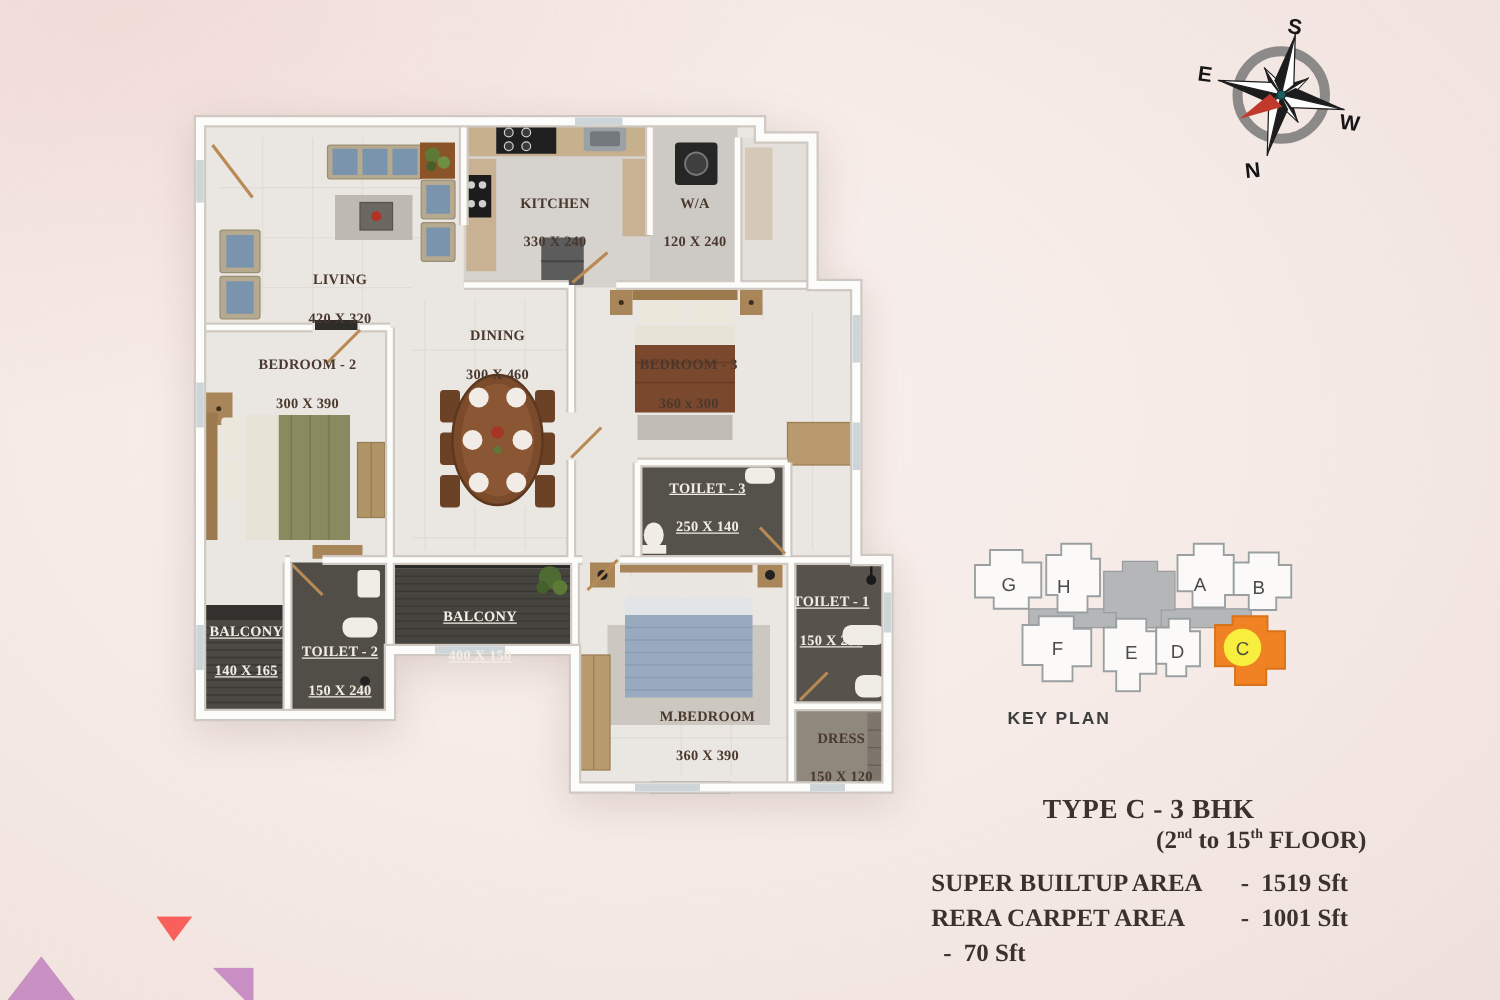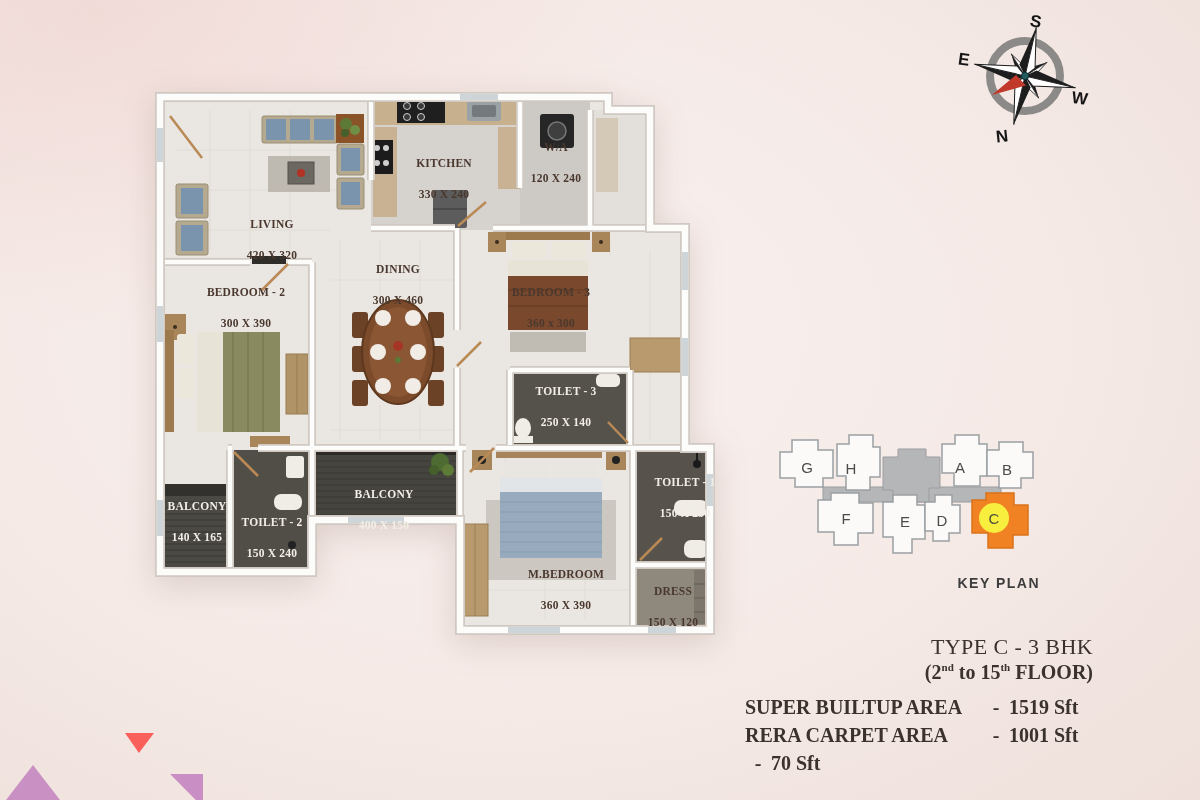"W/A" div.rlabel { top: 155px -> 171px }
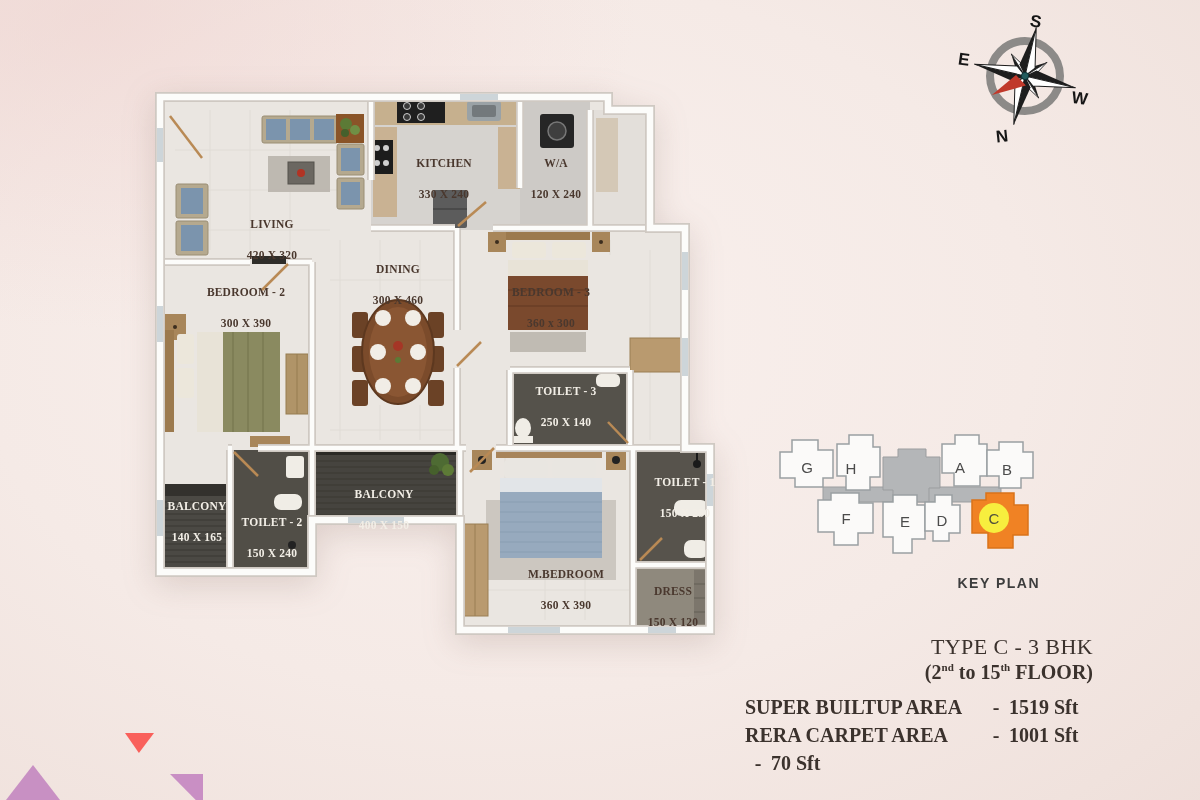"TOILET - 3" .rlabel.light { text-decoration: none -> underline }
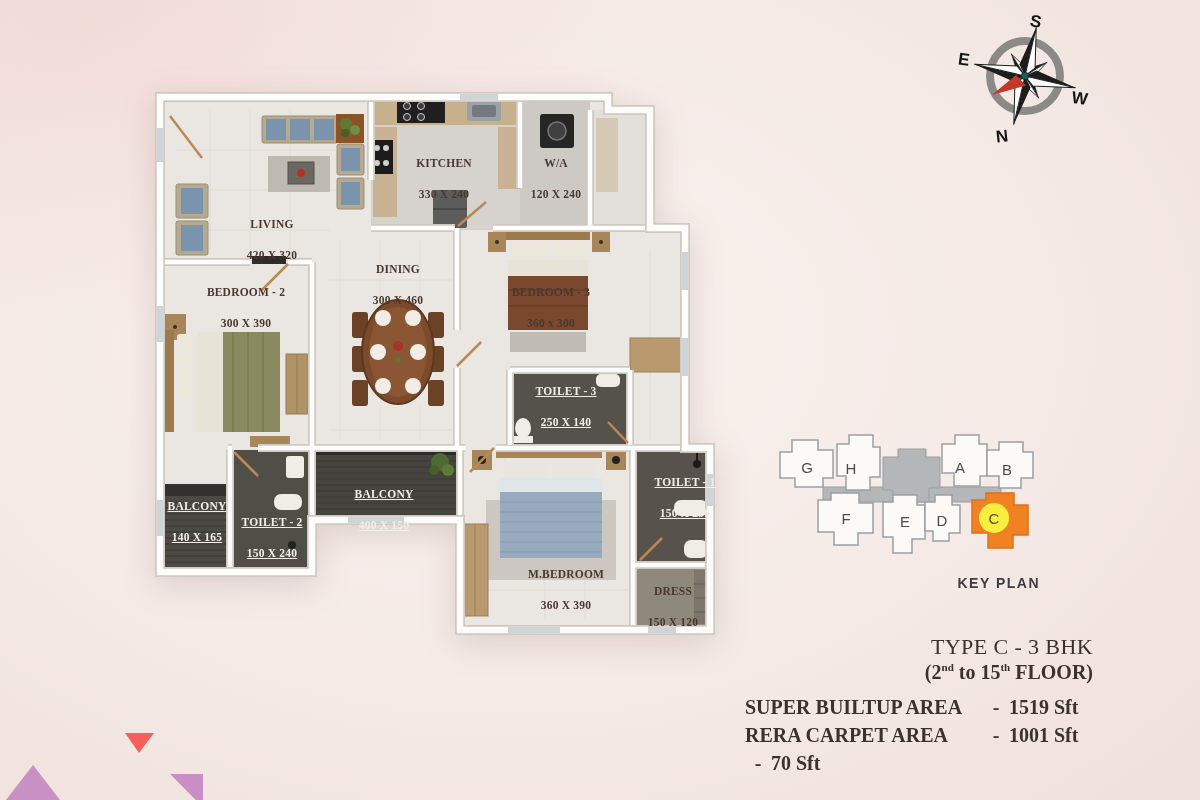"TOILET - 1" div.rlabel { left: 685px -> 665px }
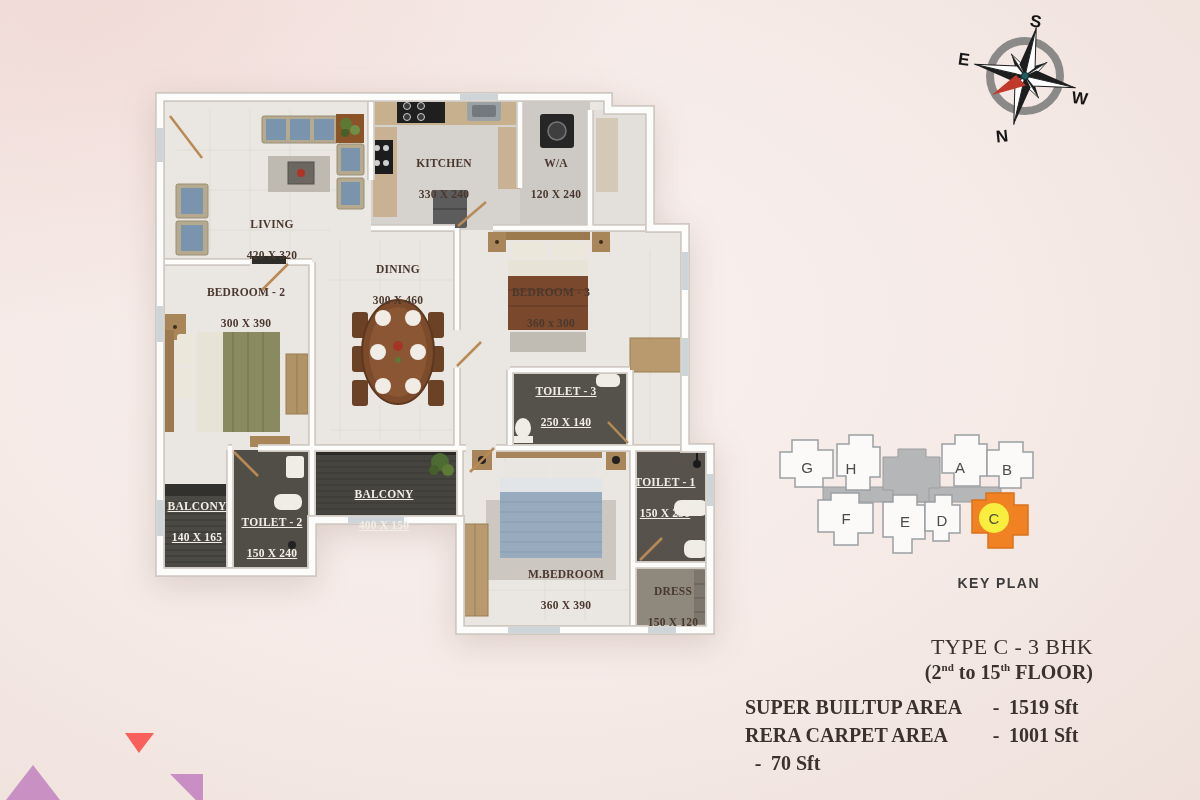"KEY PLAN" .keyplan-title { margin-top: 16px -> 6px; text-align: right -> left }
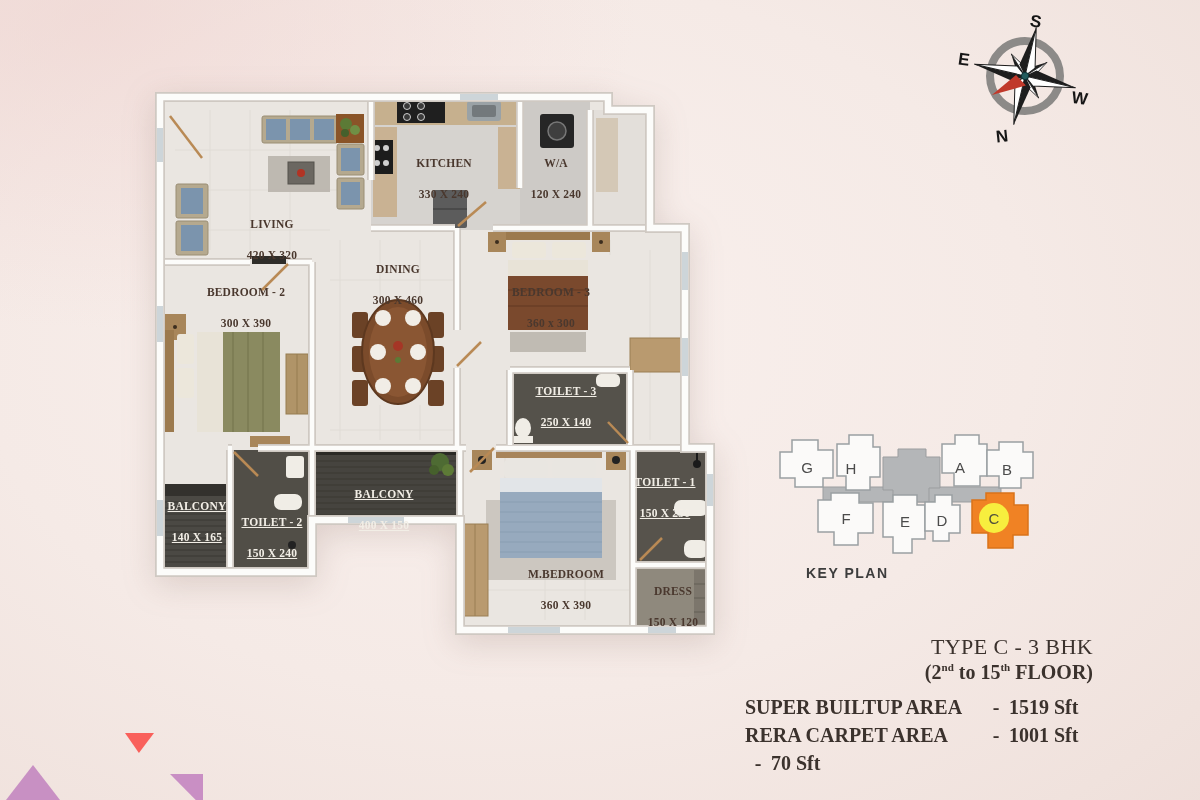"TYPE C - 3 BHK" .info-title { font-weight: 400 -> 700; text-align: right -> center }
